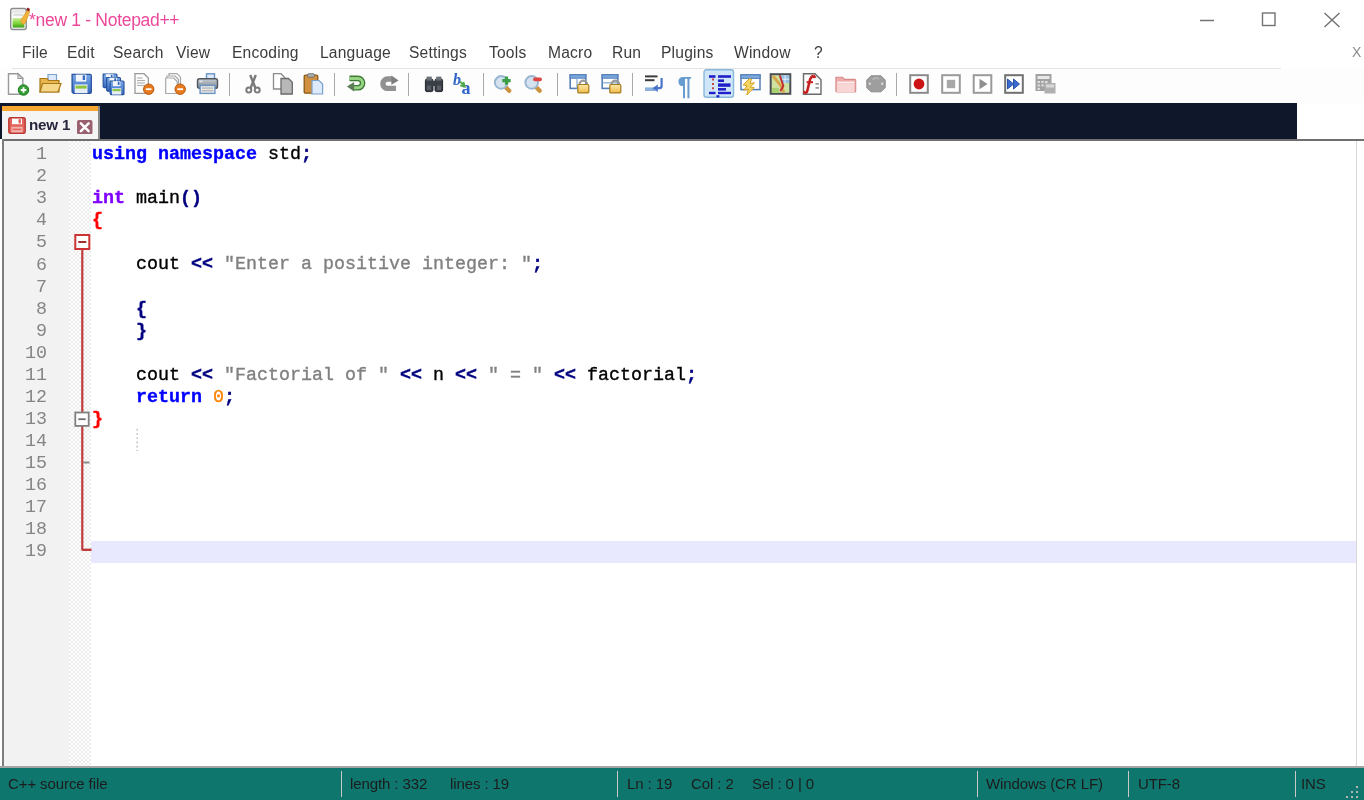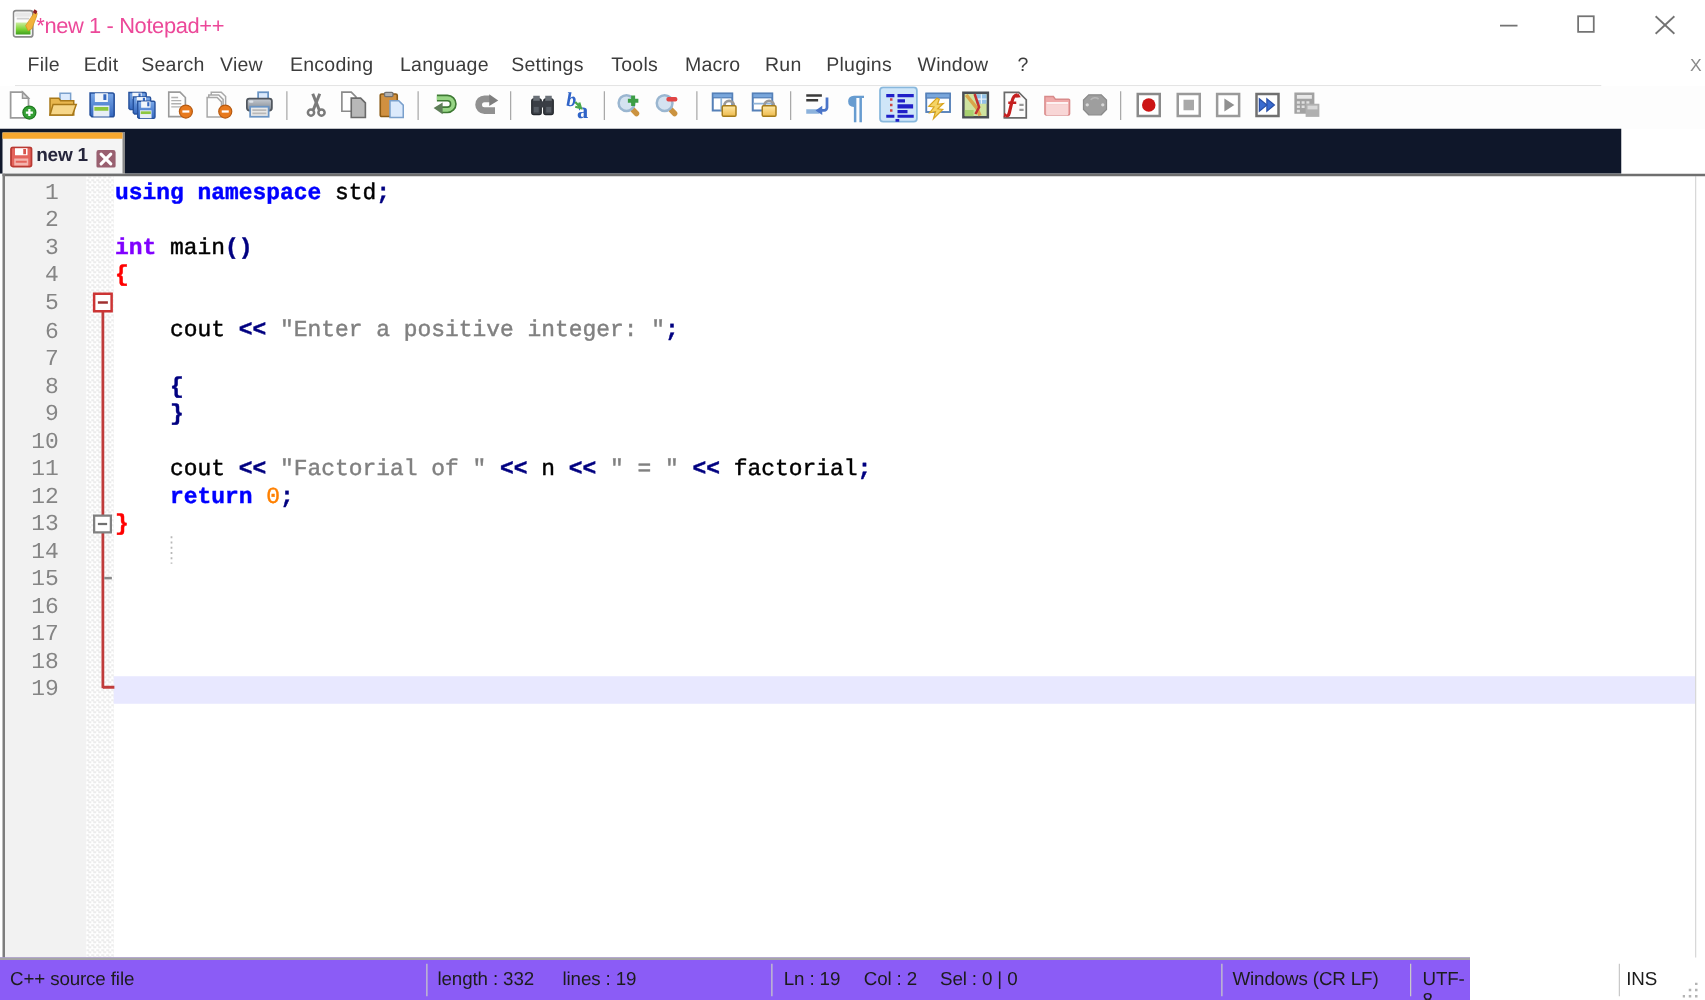"C++ source file" #statusbar { background: #8b5cf6 -> #0f766e; width: 1176px -> 1364px }
